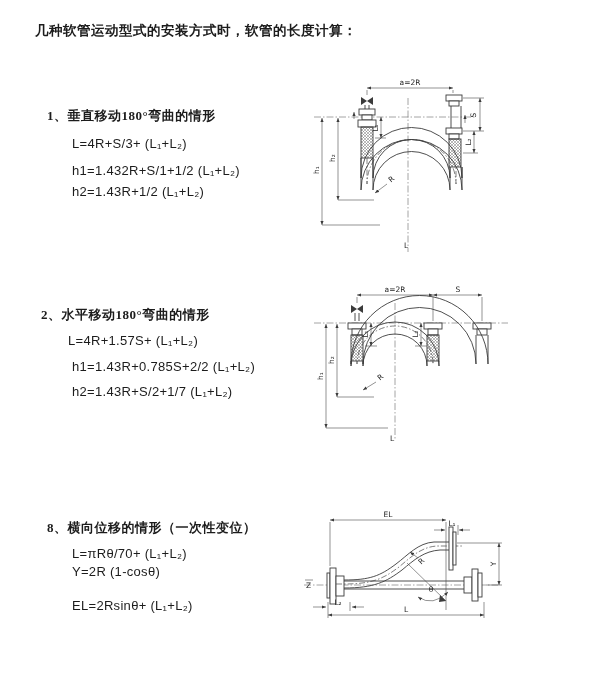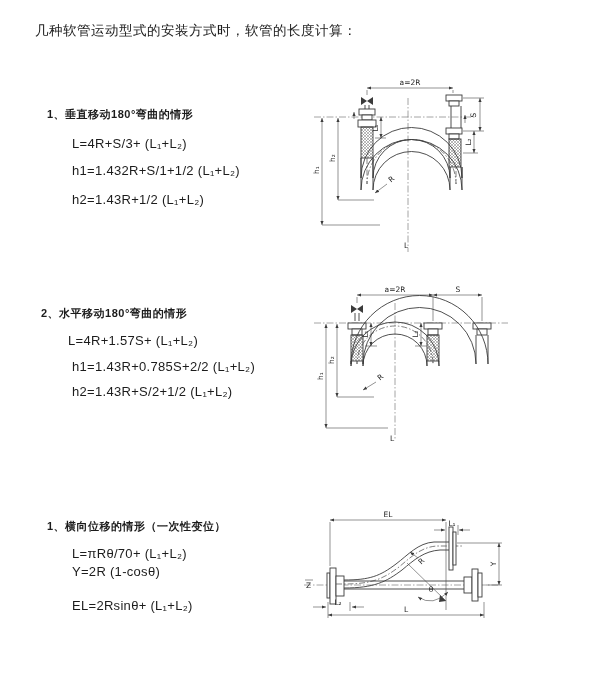"几种软管运动型式的安装方式时，软管的长度计算：" .title { font-weight: 400 -> 700 }
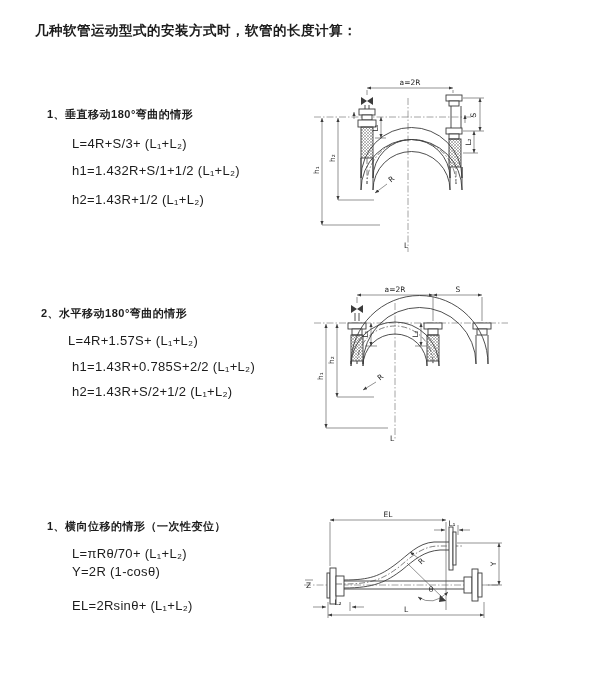"1、垂直移动180°弯曲的情形" .sec-head { font-family: none -> Liberation Serif, serif; font-size: 11px -> 13px }
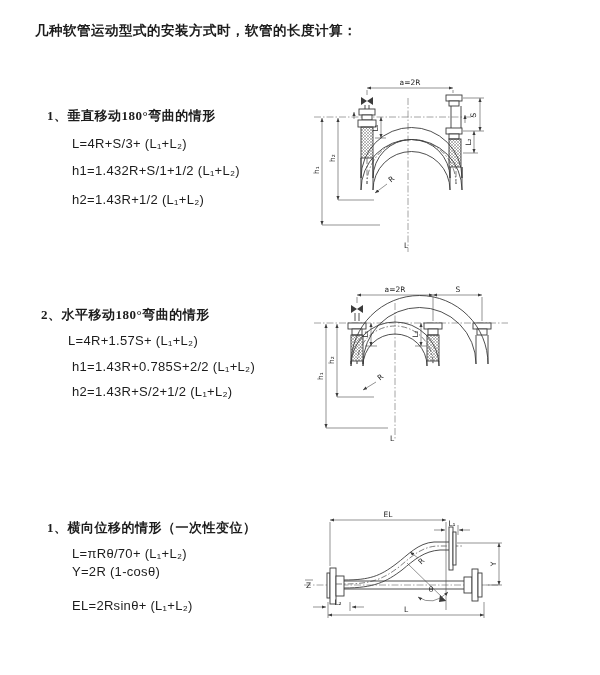"h2=1.43R+1/2 (L₁+L₂)" div.formula { top: 192px -> 184px }
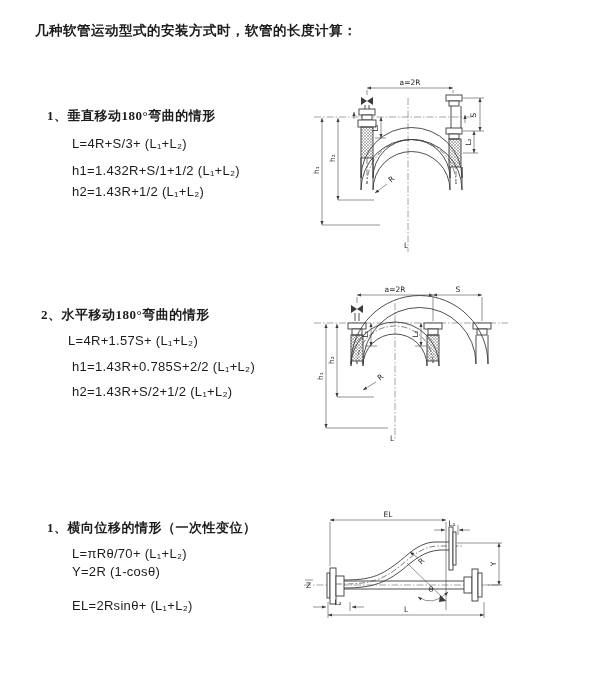"h2=1.43R+S/2+1/2 (L₁+L₂)" div.formula { text: 1.43R+S/2+1/2 -> 1.43R+S/2+1/7 }
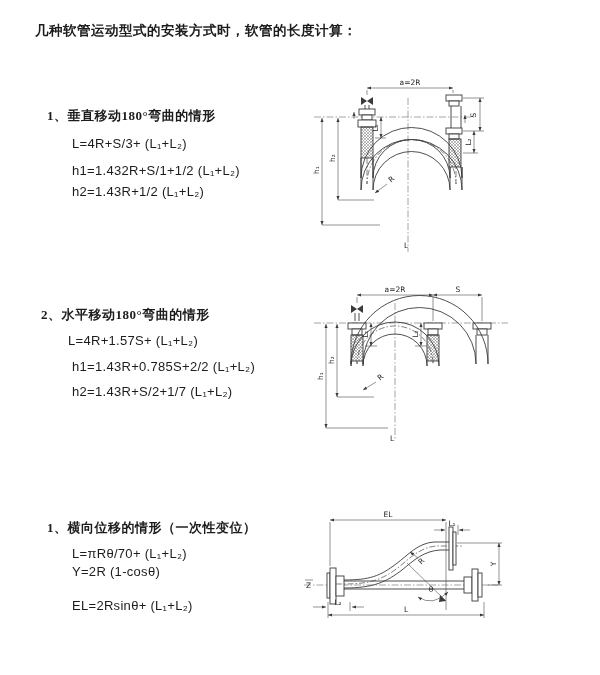"1、横向位移的情形（一次性变位）" div.sec-head { text: 1 -> 8 }
